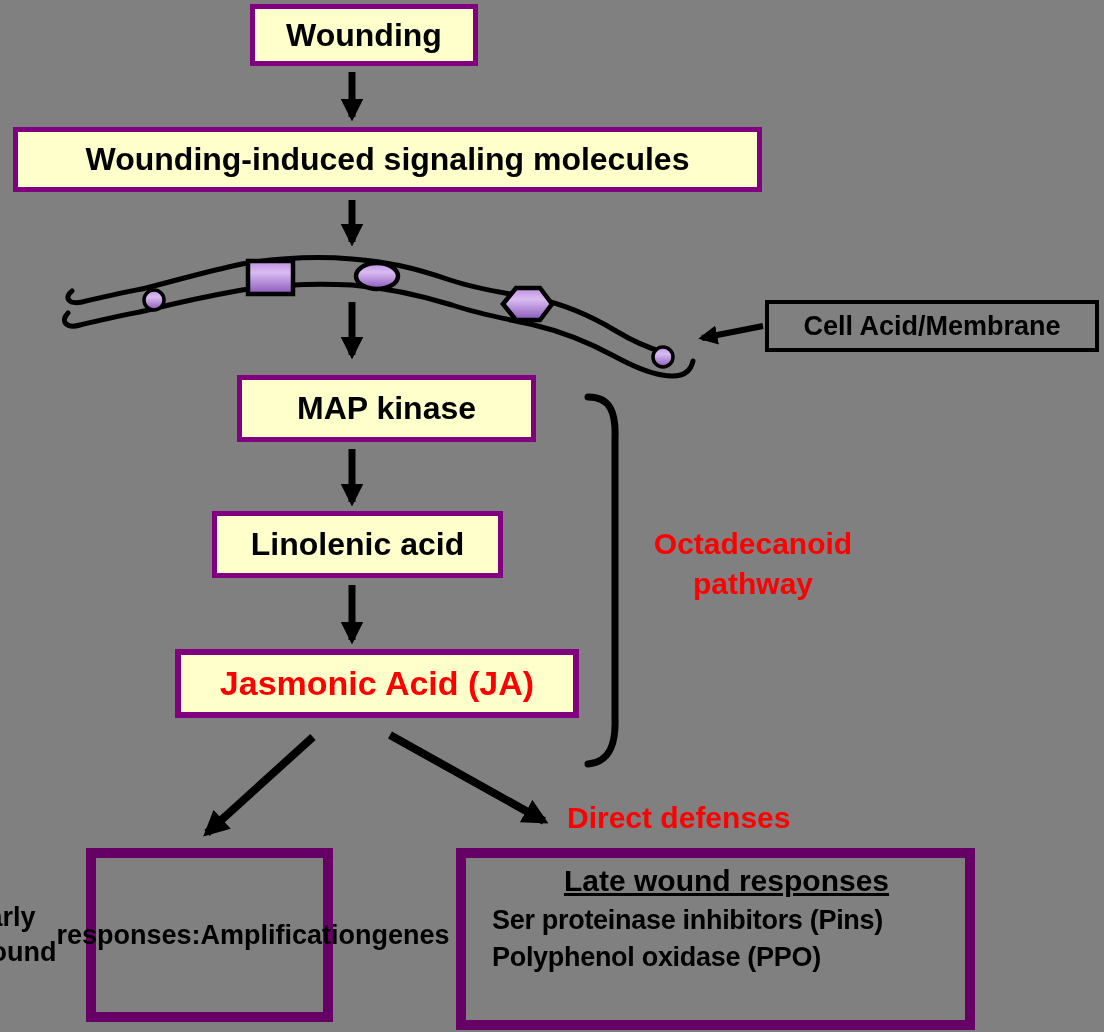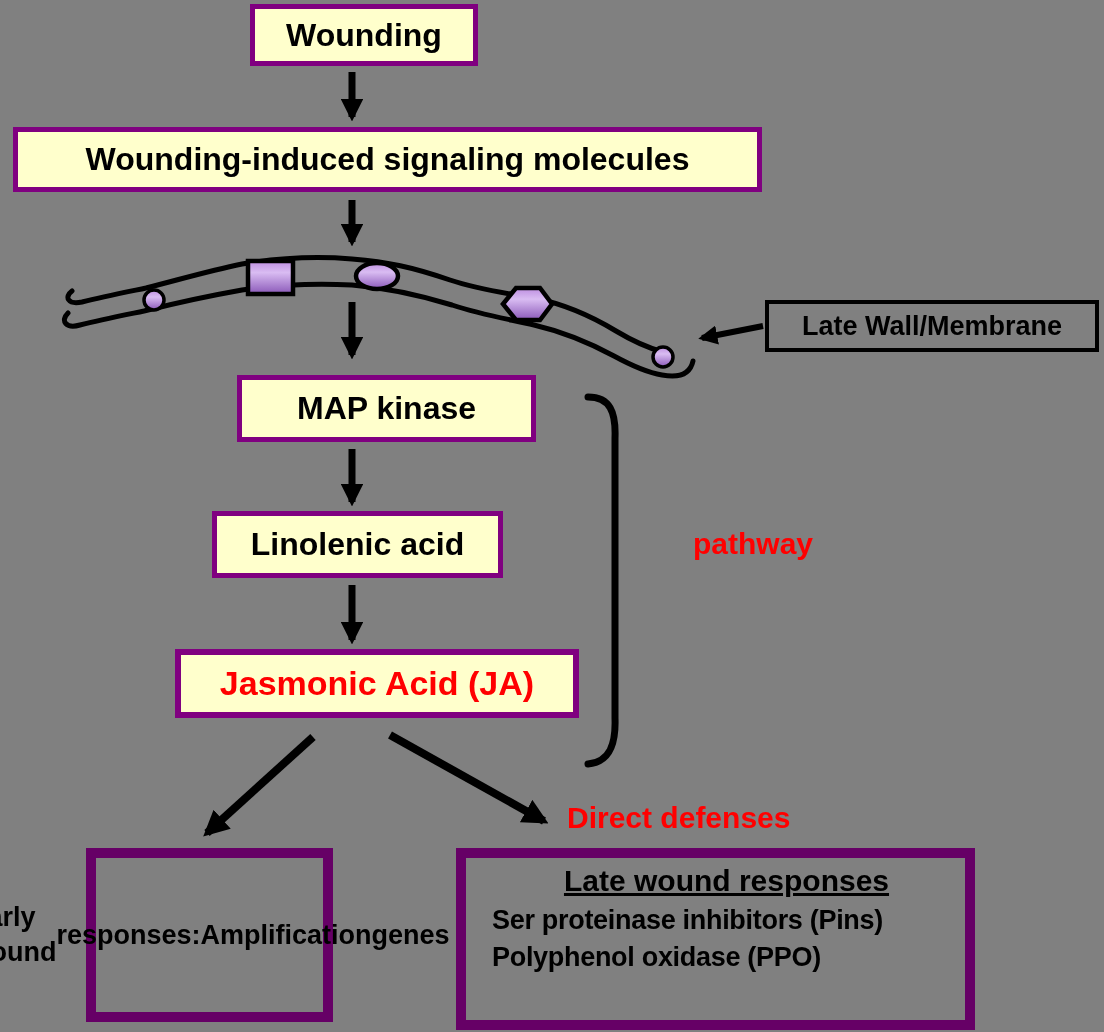"Late Wall/Membrane" div { text: Late Wall/Membrane -> Cell Acid/Membrane }
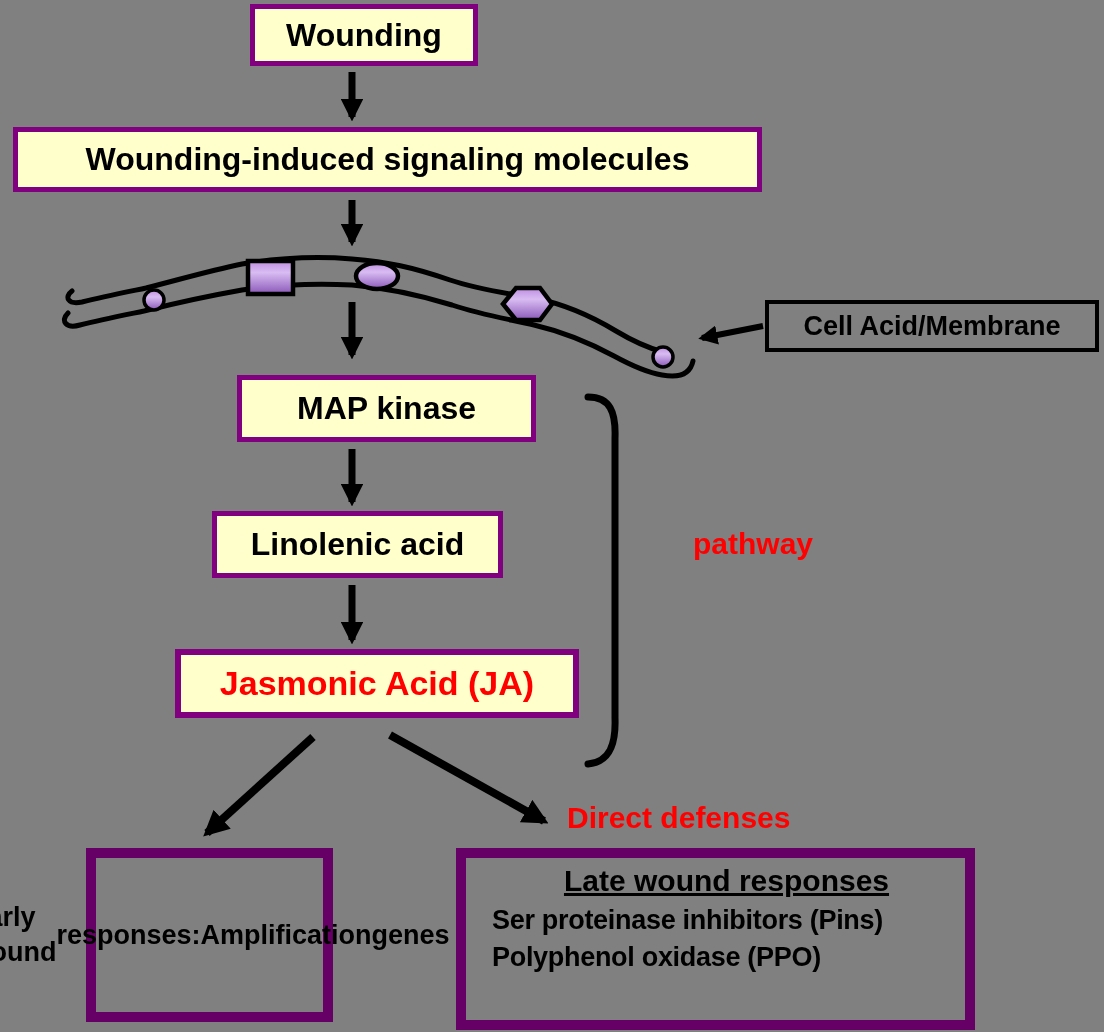"Octadecanoid" div { html: none -> <div>Octadecanoid</div> }
